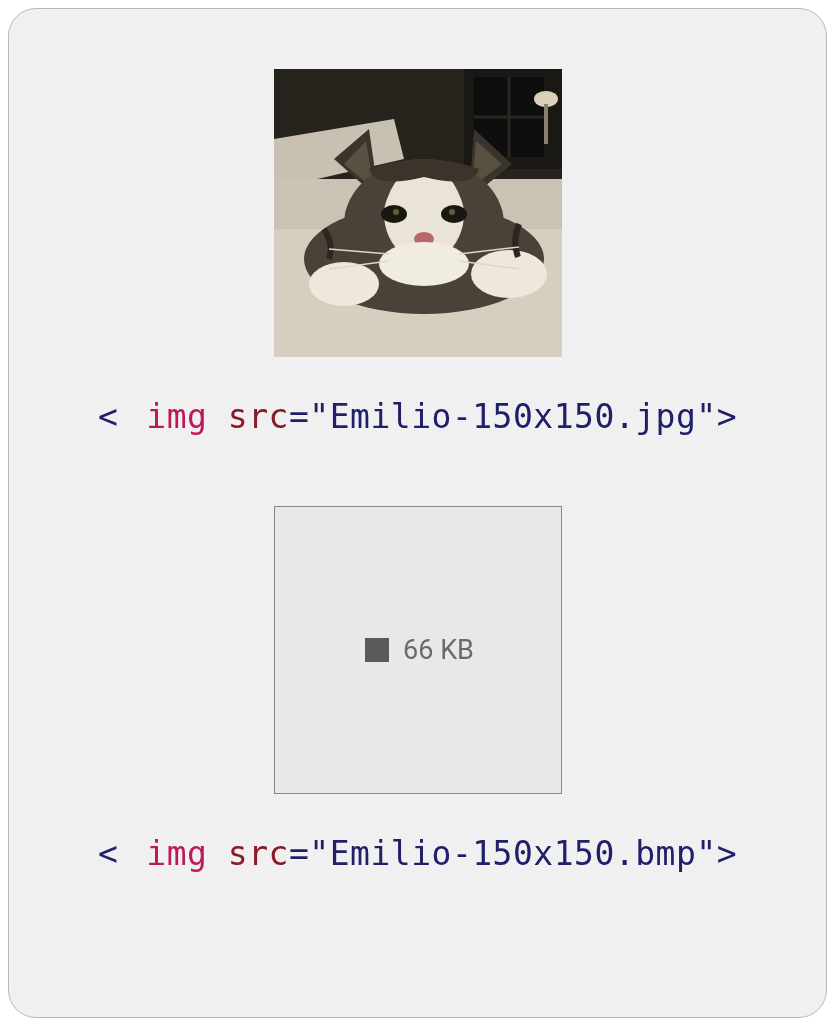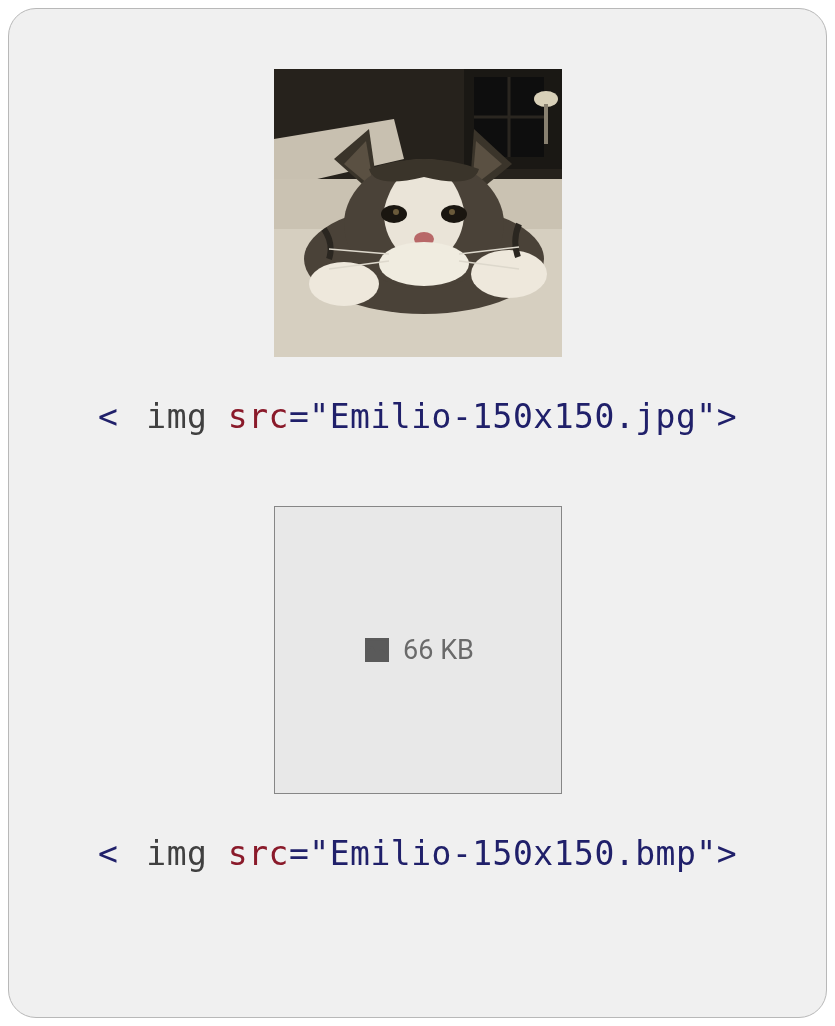"img" .tag-name { color: #404040 -> #be185d }
